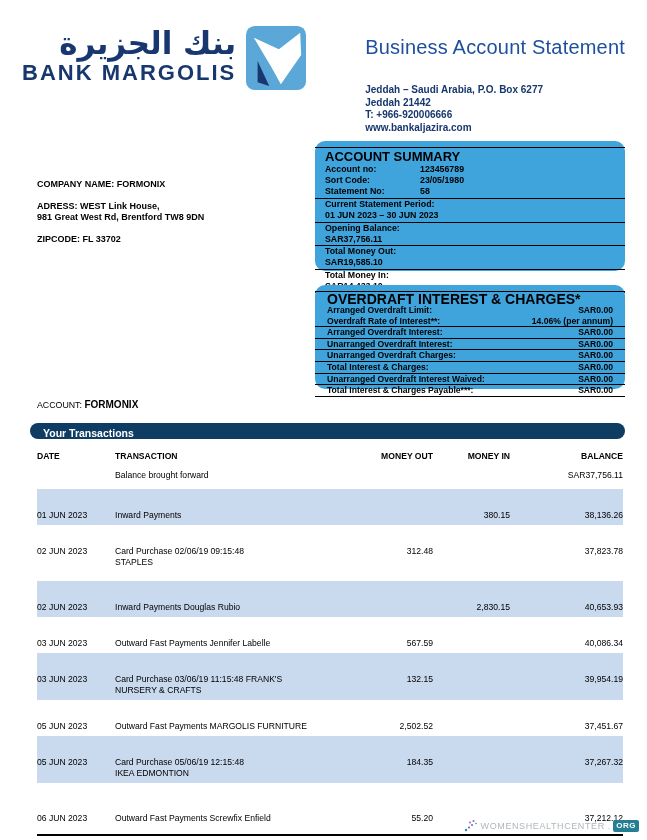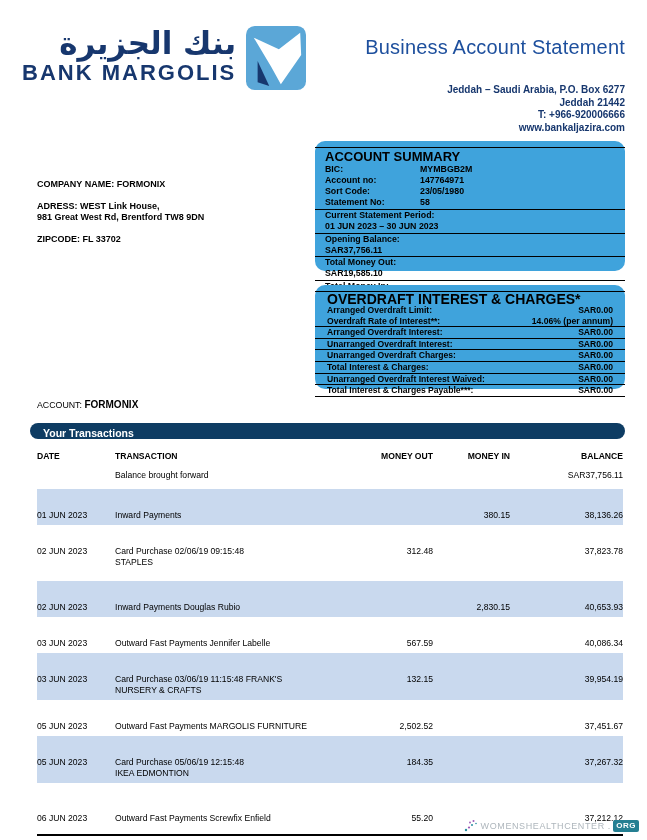"Business Account Statement" .head-right { text-align: right -> none }
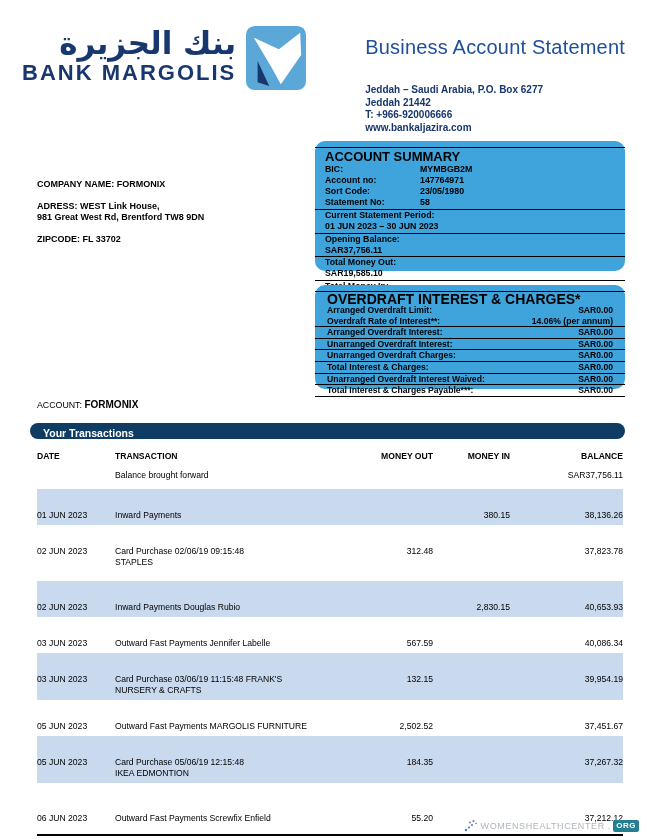"BIC:" div.sfield { html: <div> <span>BIC:</span> <span>MYMBGB2M</span> </div> -> none }
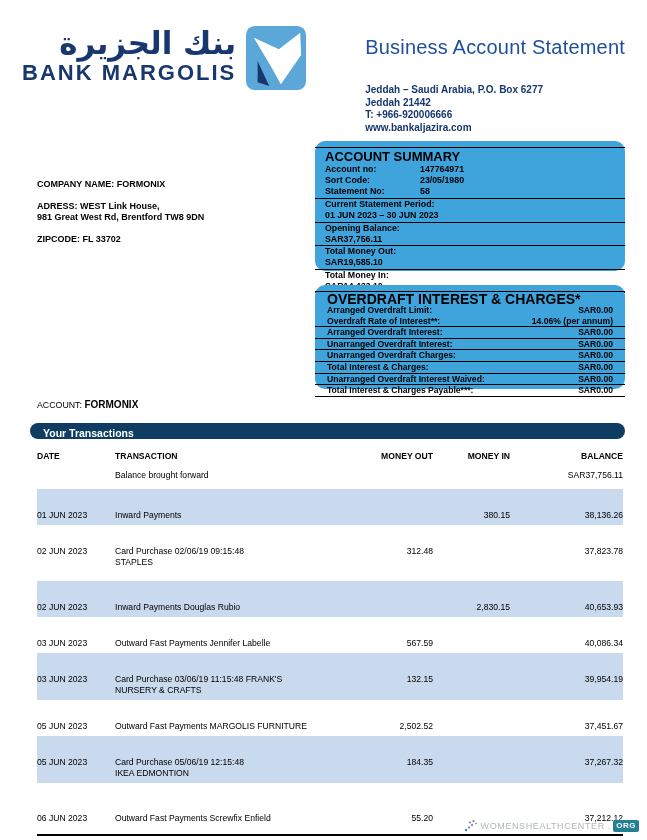"147764971" span.val { text: 147764971 -> 123456789 }
